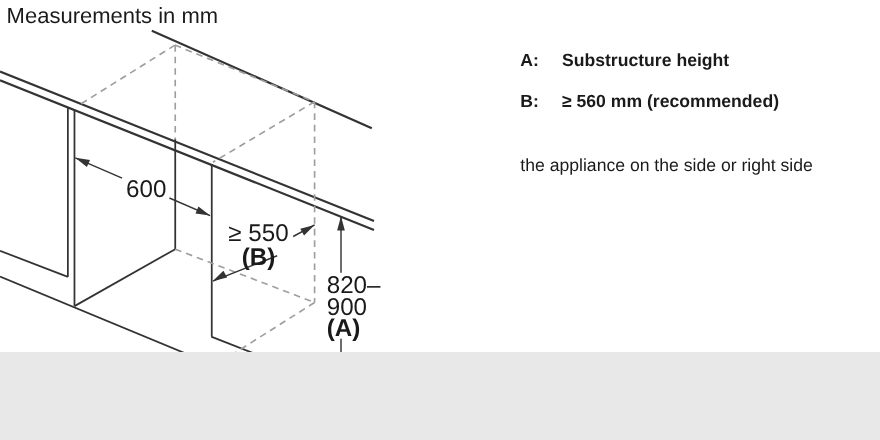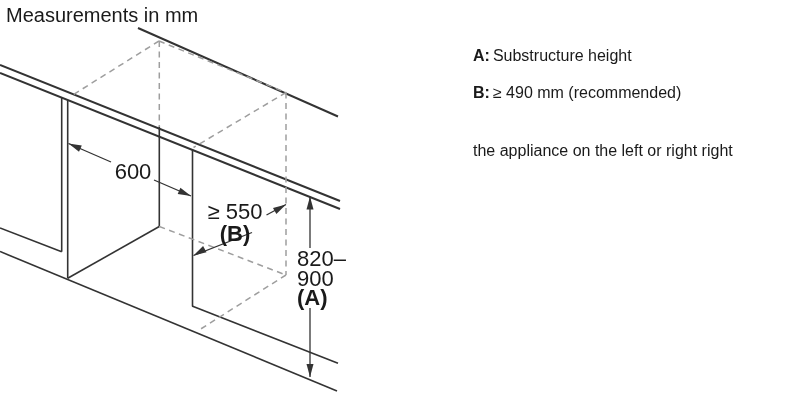"Measurements in mm" .stage { height: 400px -> 320px }
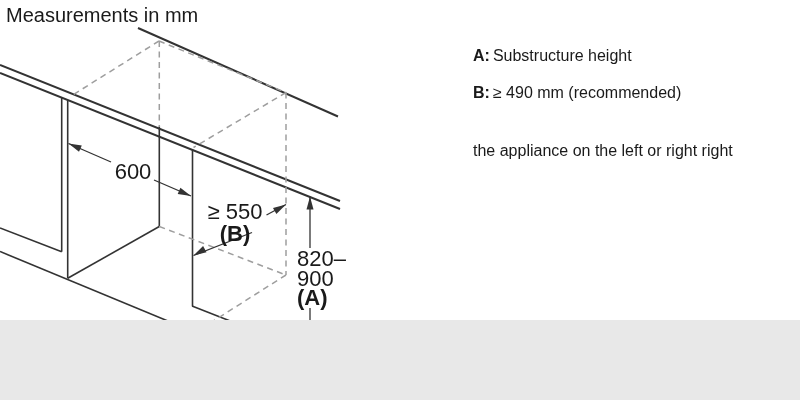"Substructure height" .legend-row .val { font-weight: none -> bold; margin-left: 3px -> 21px }
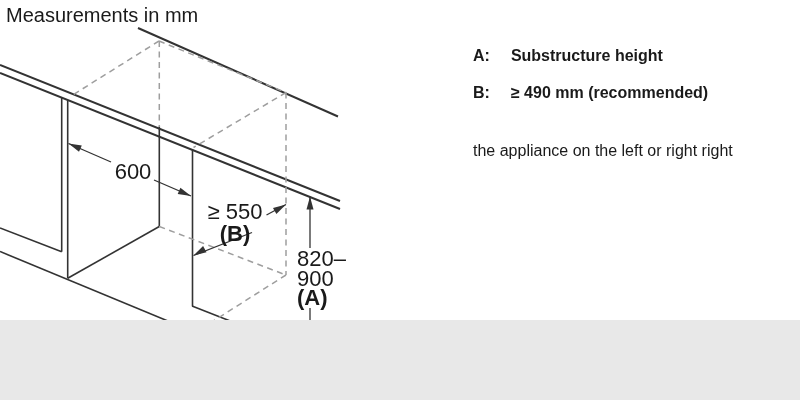"≥ 490 mm (recommended)" span.val { text: 490 -> 560 }
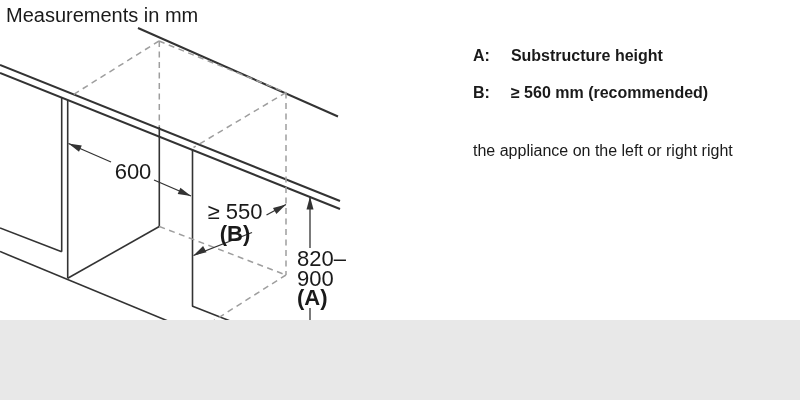"the appliance on the left" span { text: left or right right -> side or right side }
